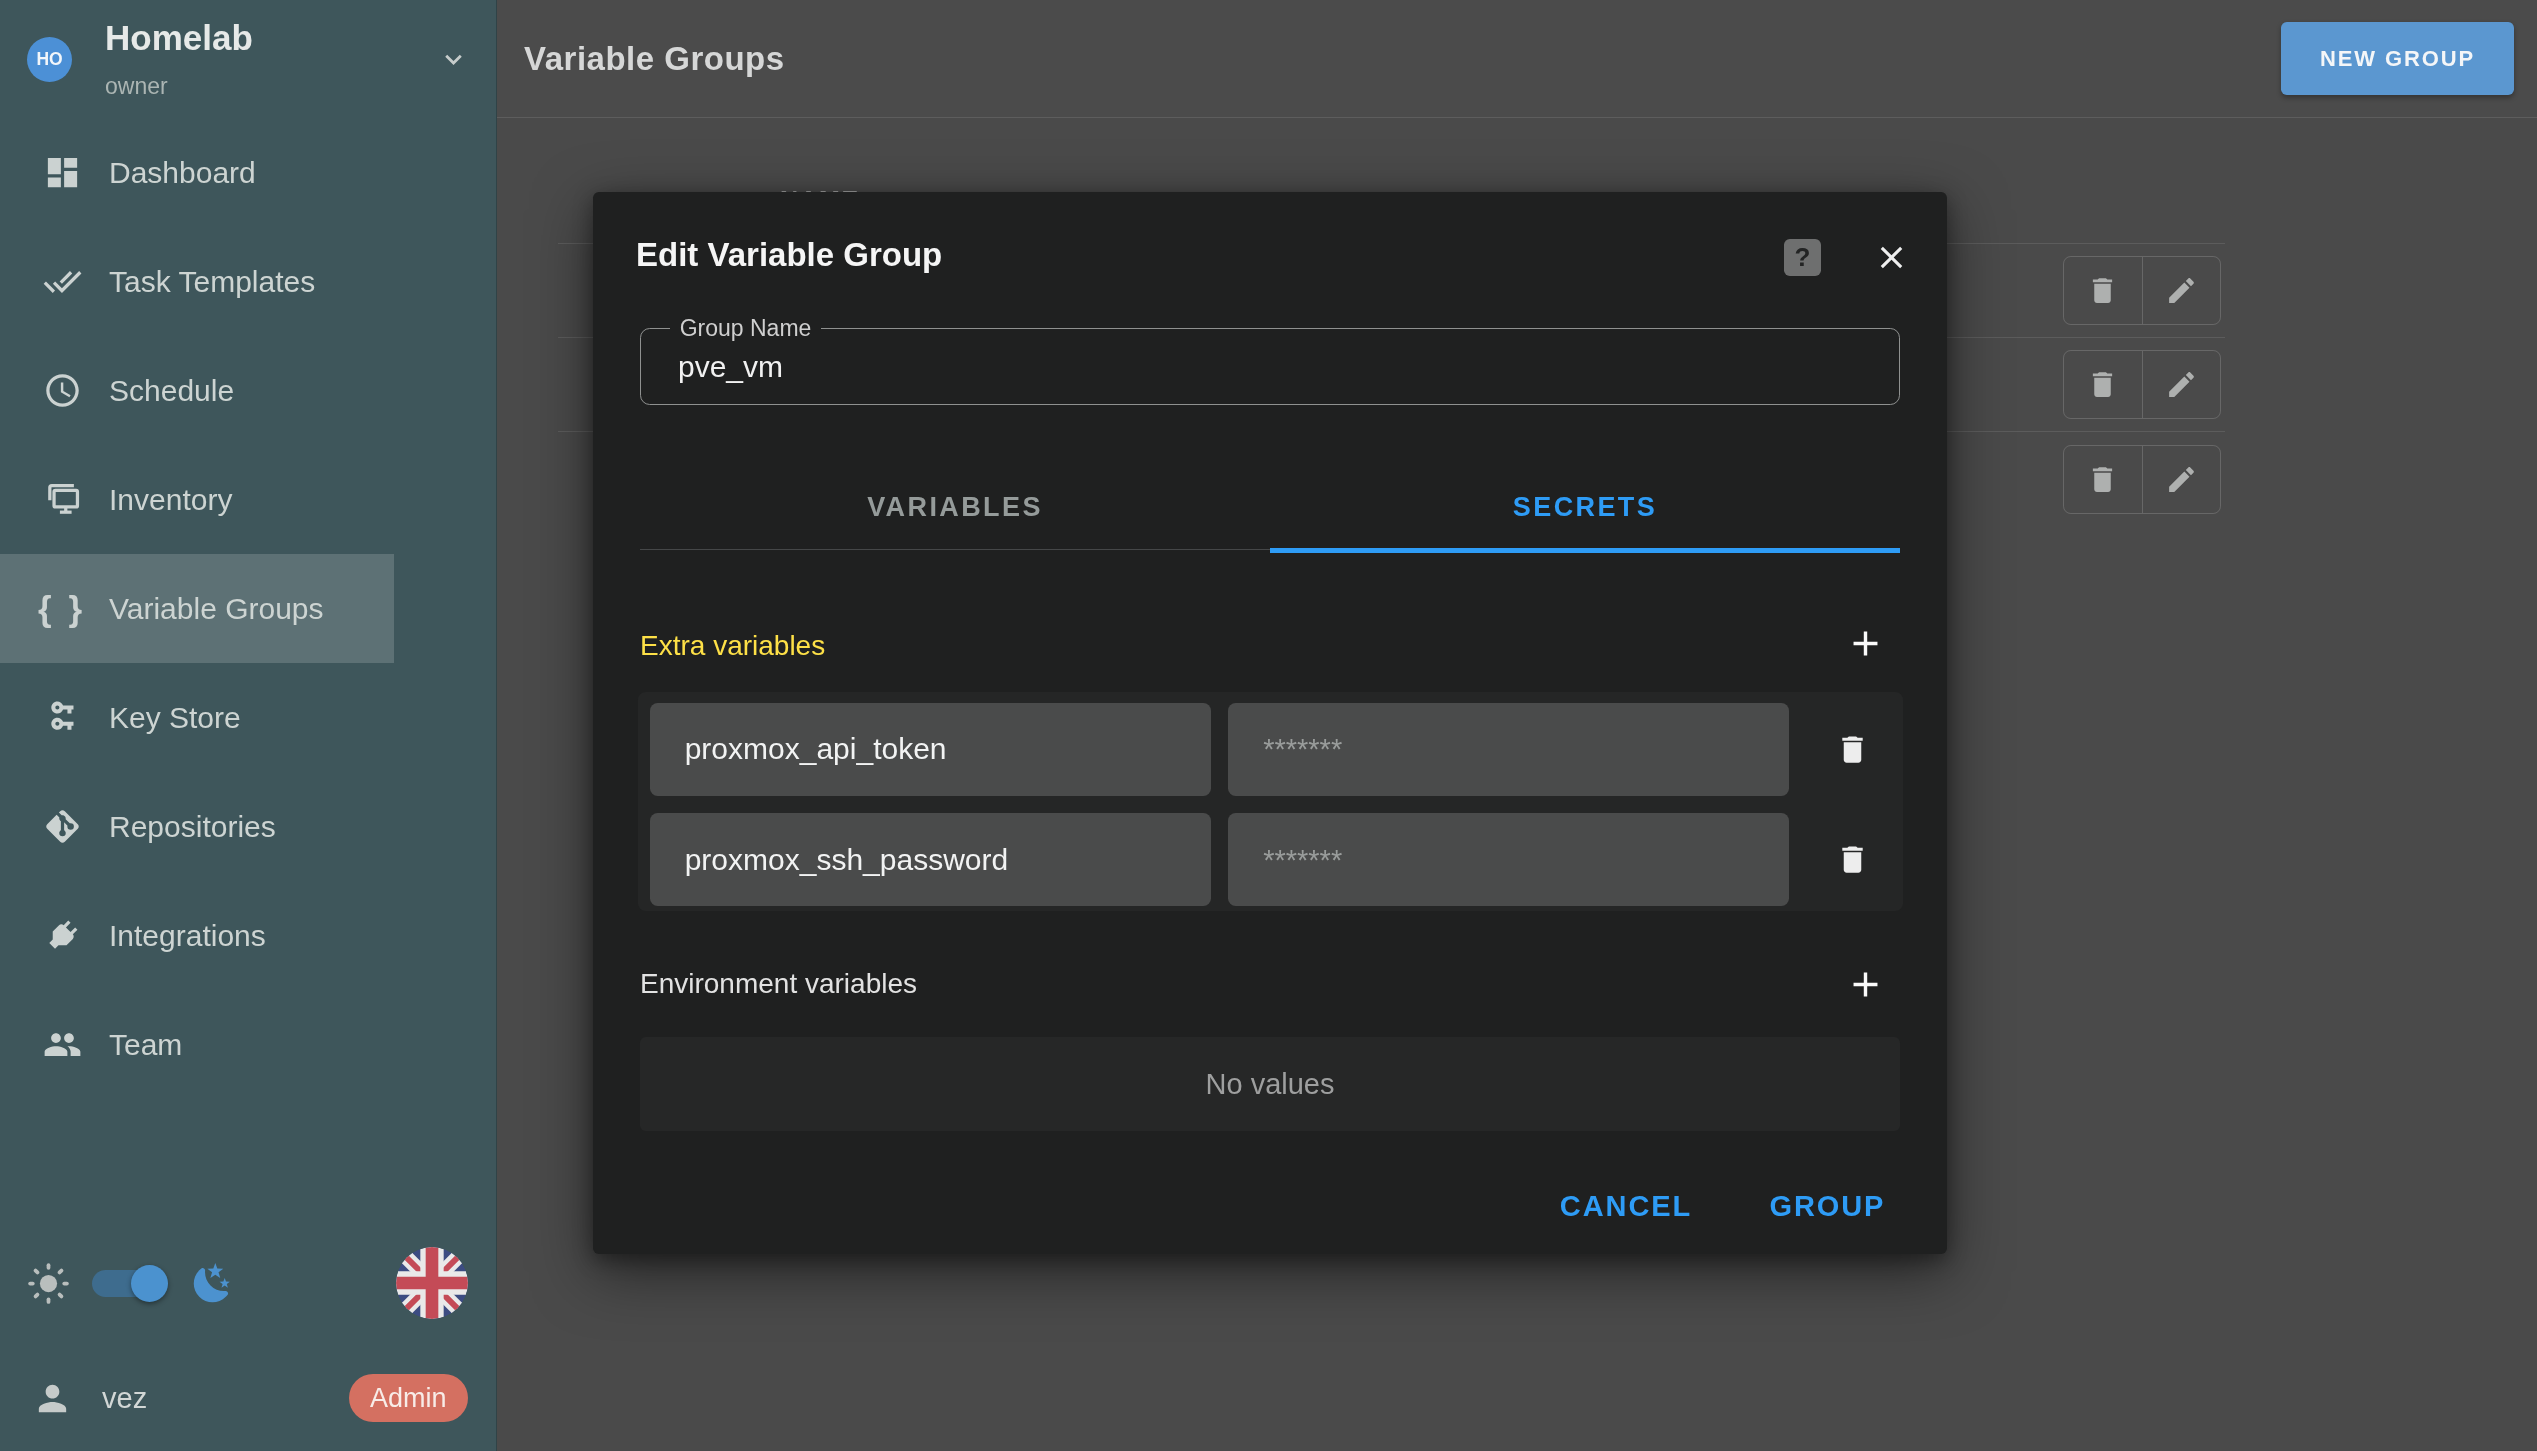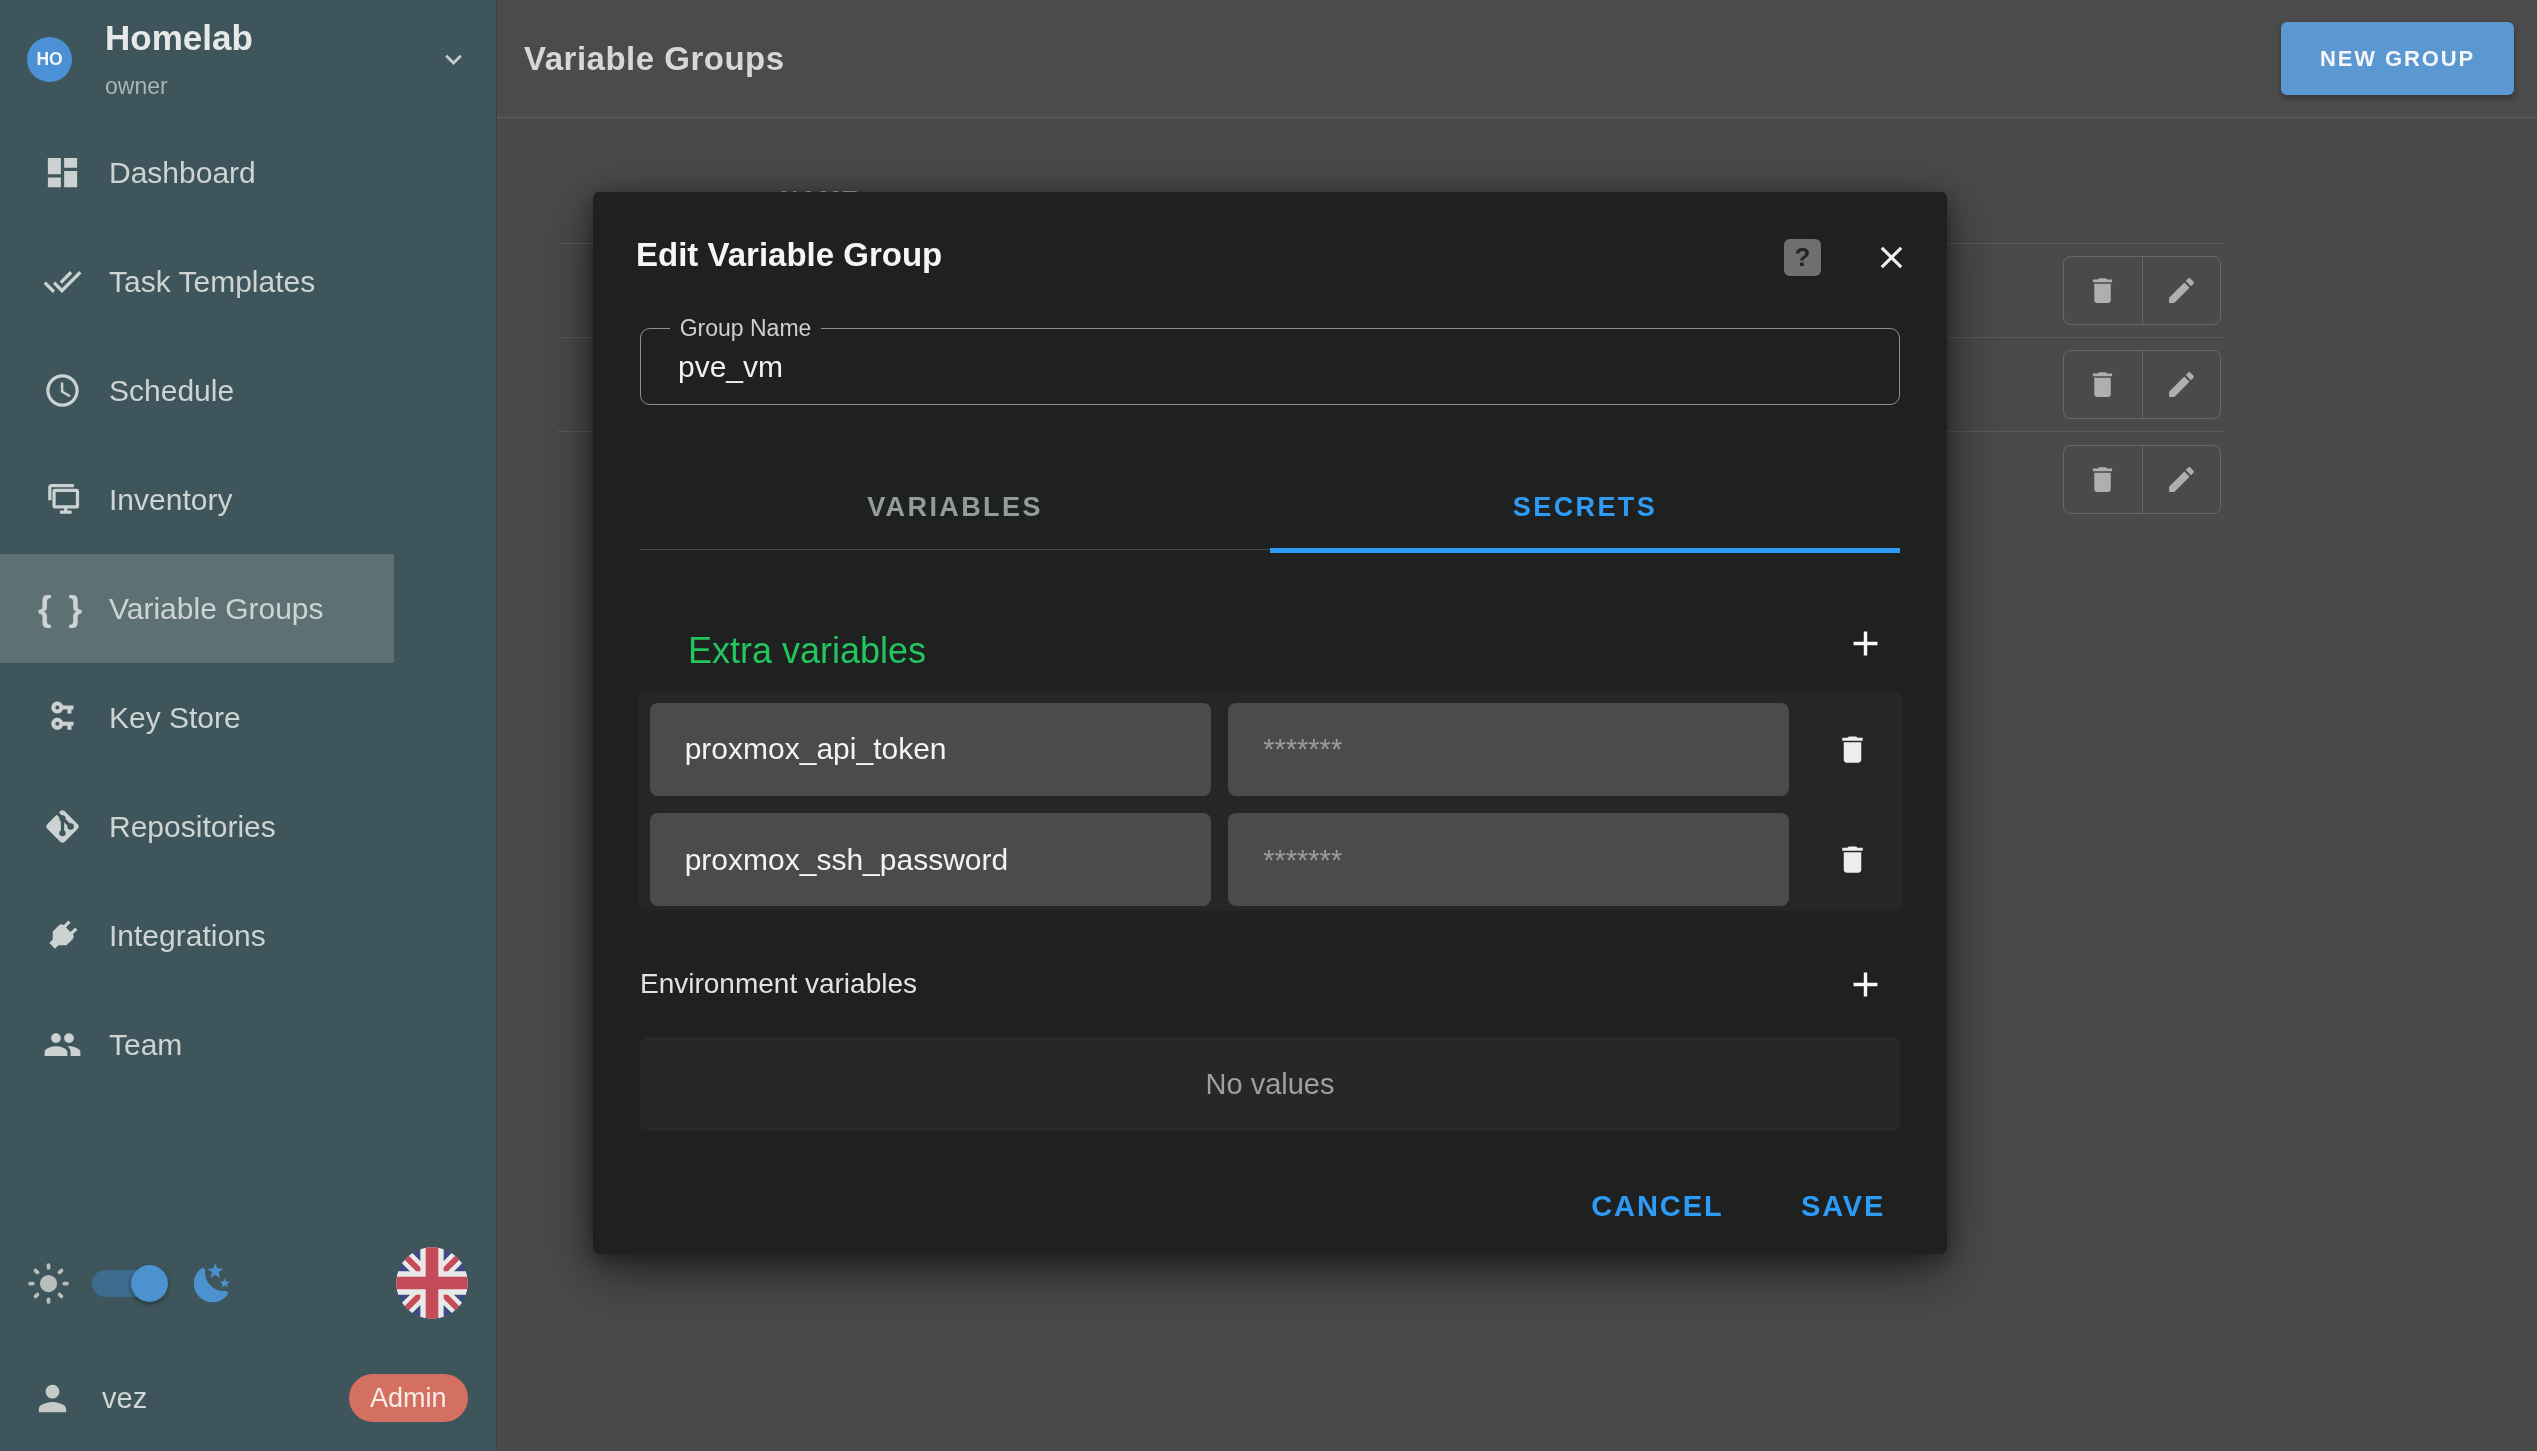"Extra variables" .section-header-extra { color: #22c55e -> #fde047; font-size: 36px -> 28px; margin-left: 48px -> none }
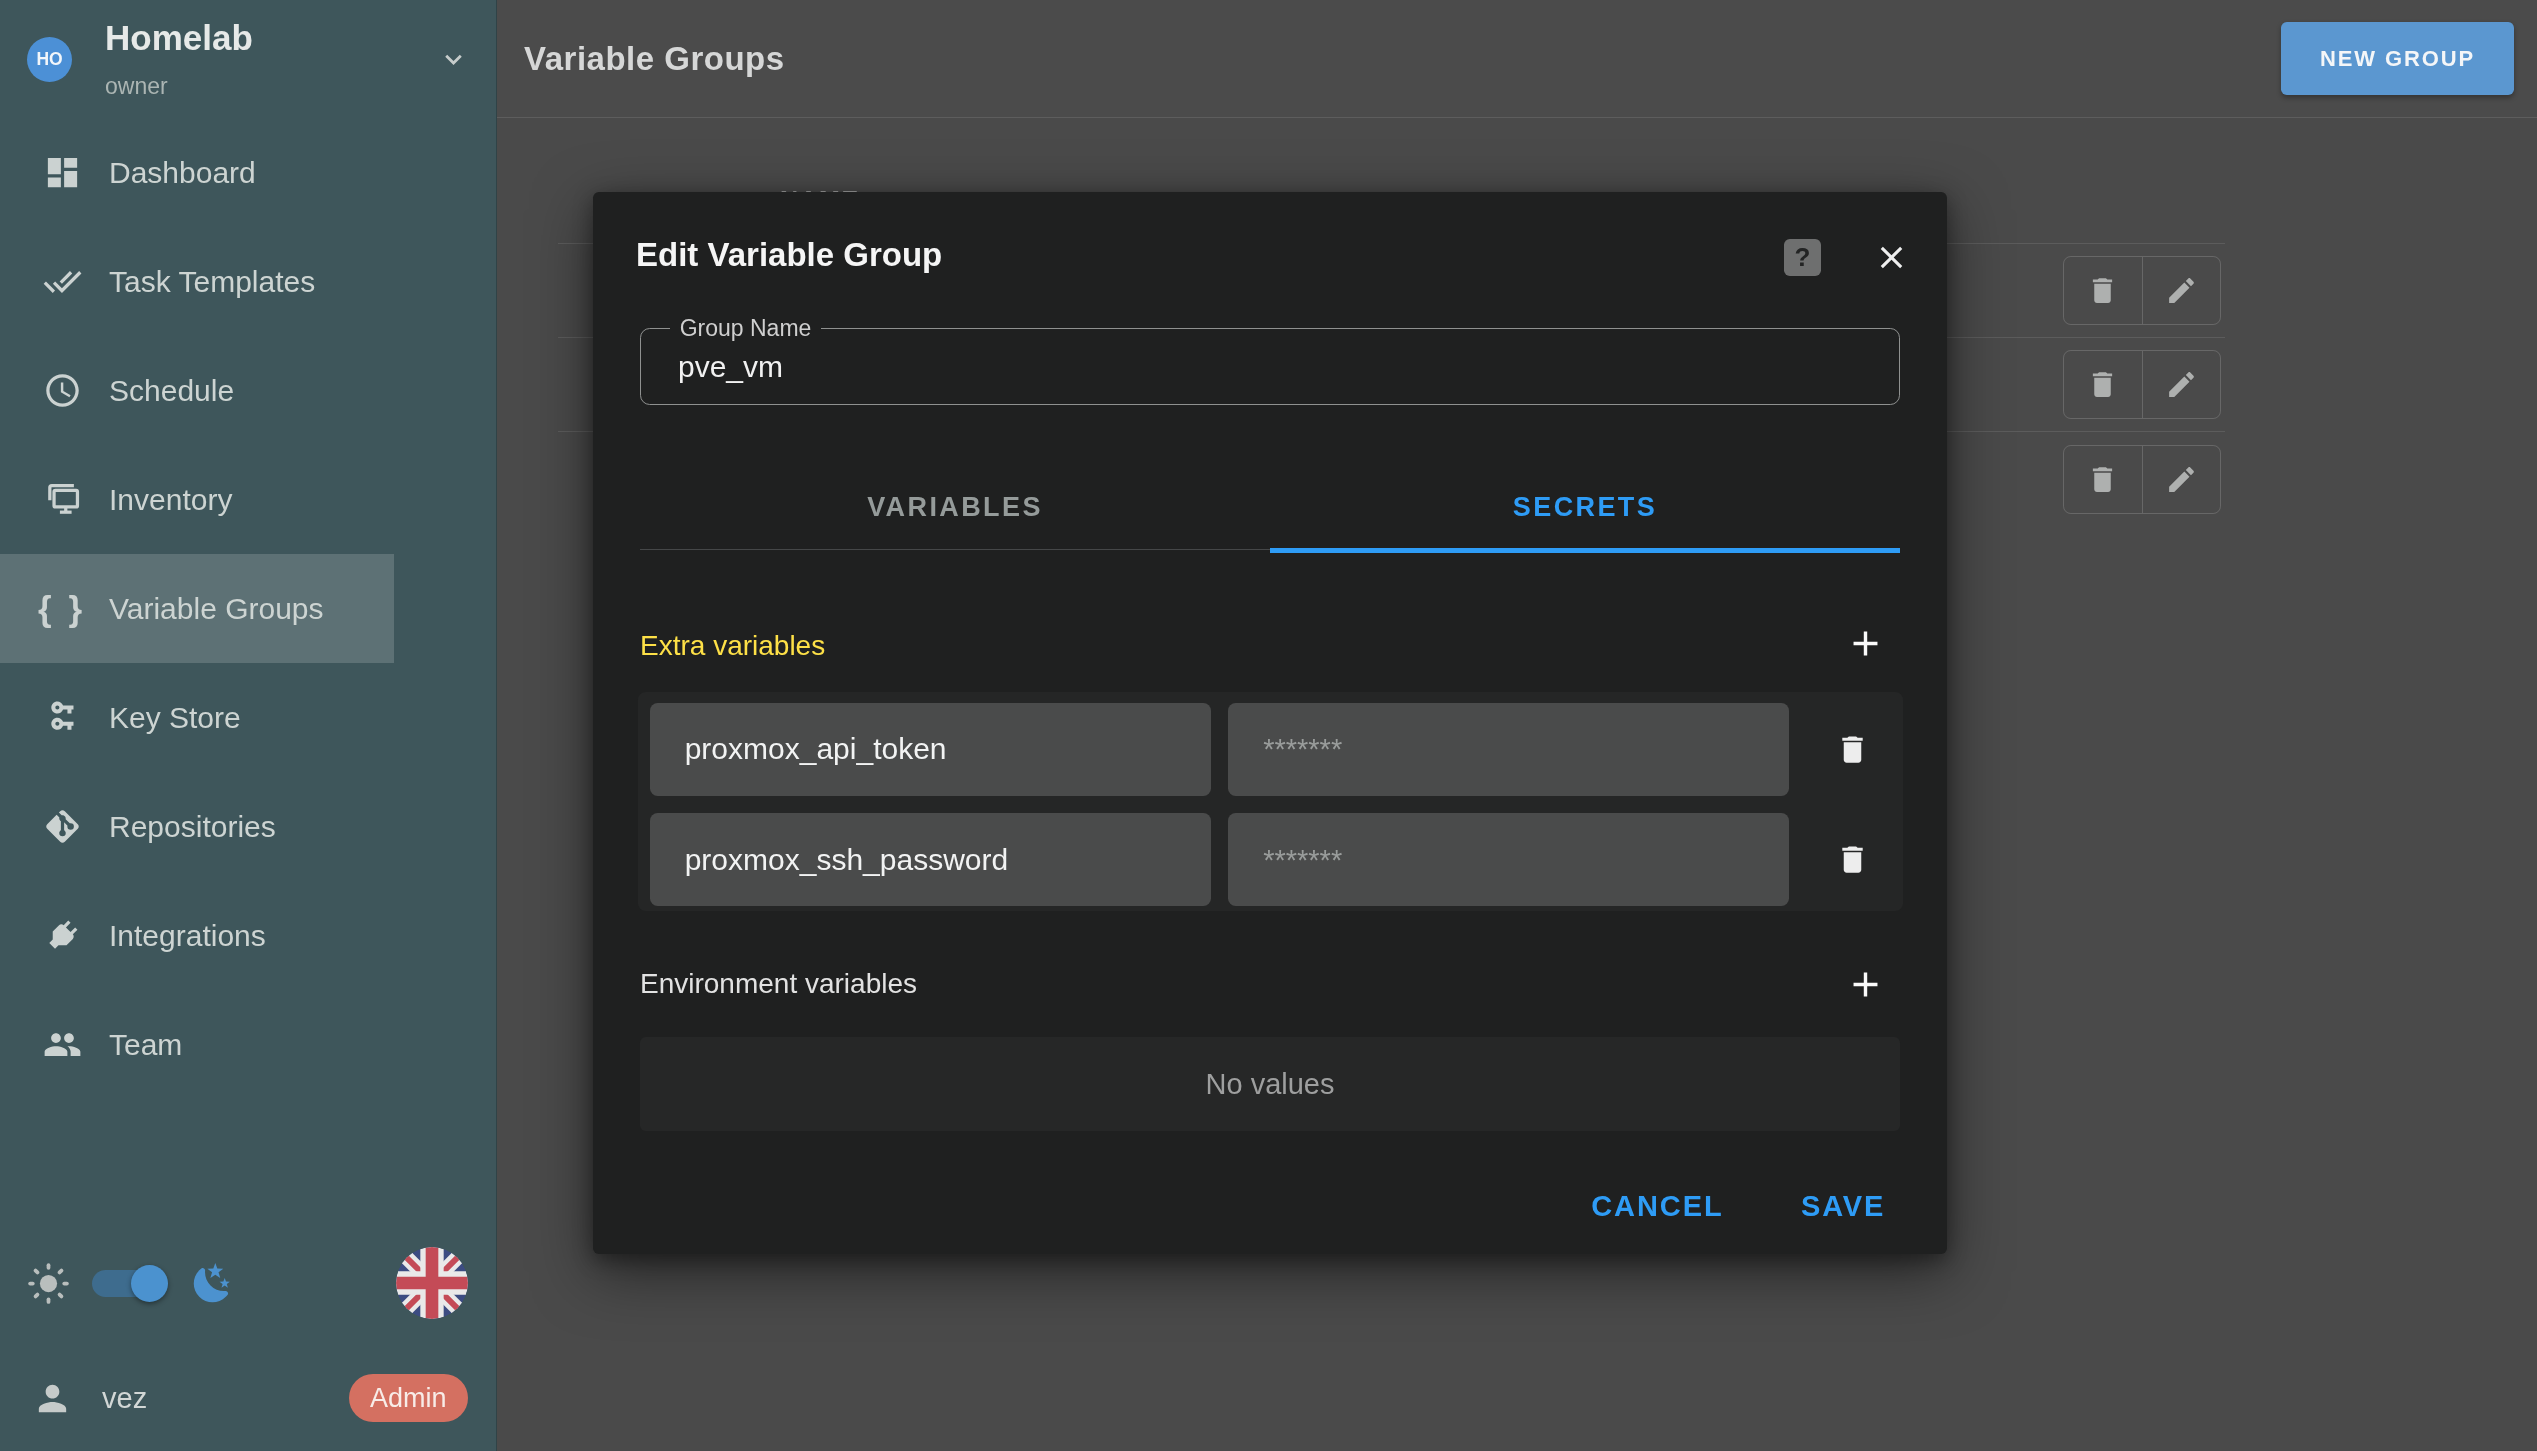"SAVE" button.text-btn { text: SAVE -> GROUP }
